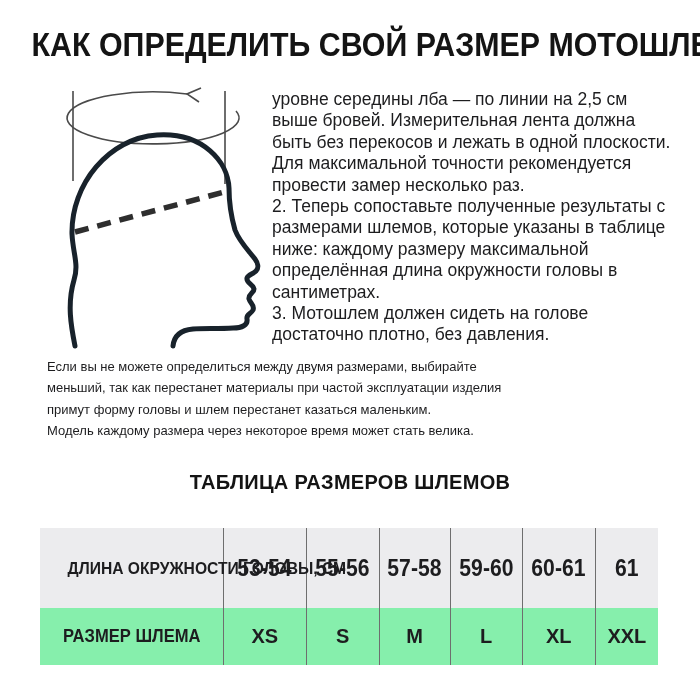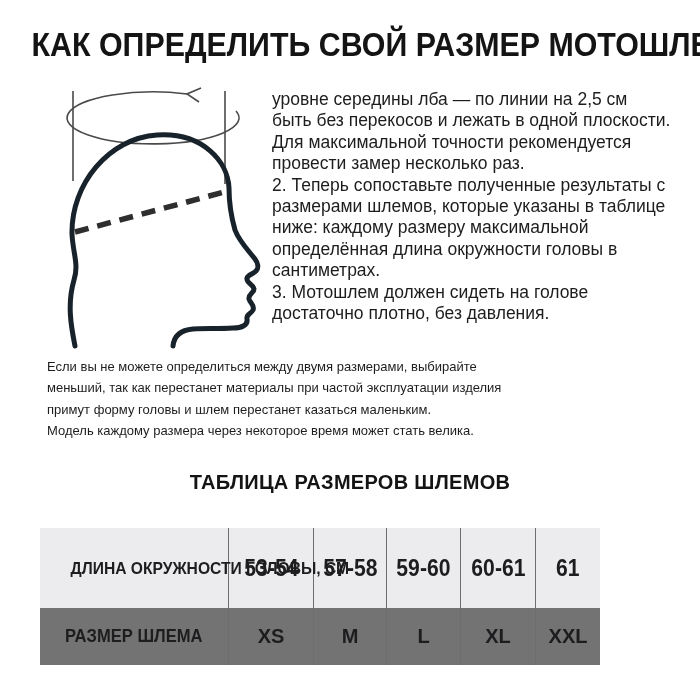"выше бровей. Измерительная лента должна" div { html: none -> <div>выше бровей. Измерительная лента должна</div> }
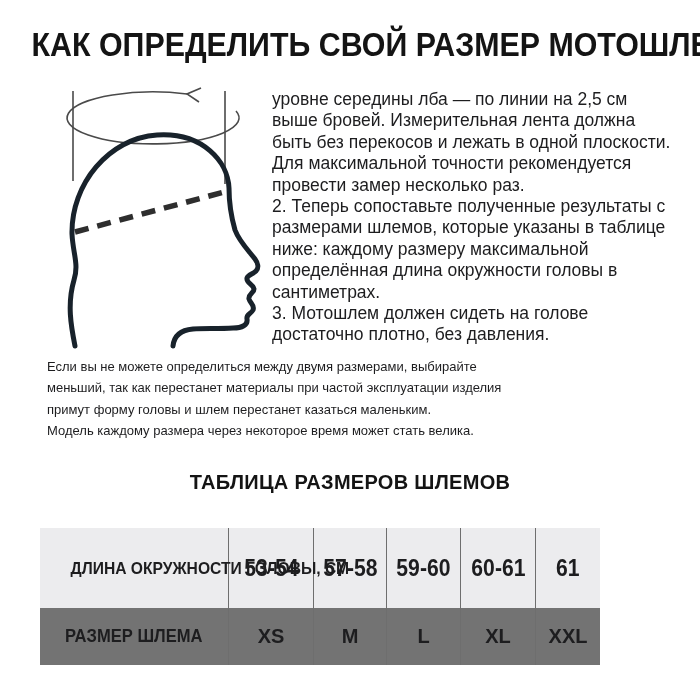"55-56" div.col { html: none -> <div> <div> <span>55-56</span> </div> <div> <span>S</span> </div> </div> }
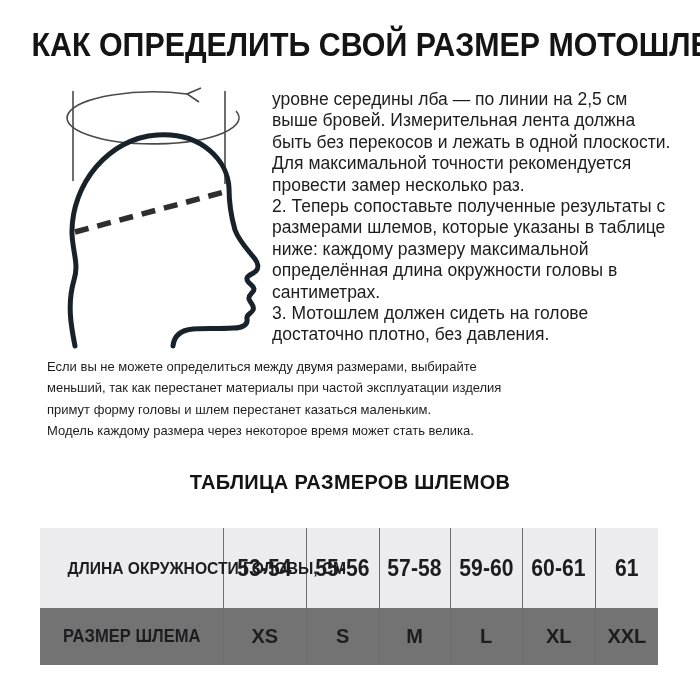"РАЗМЕР ШЛЕМА" .row2 { background: #737373 -> #86efac }
